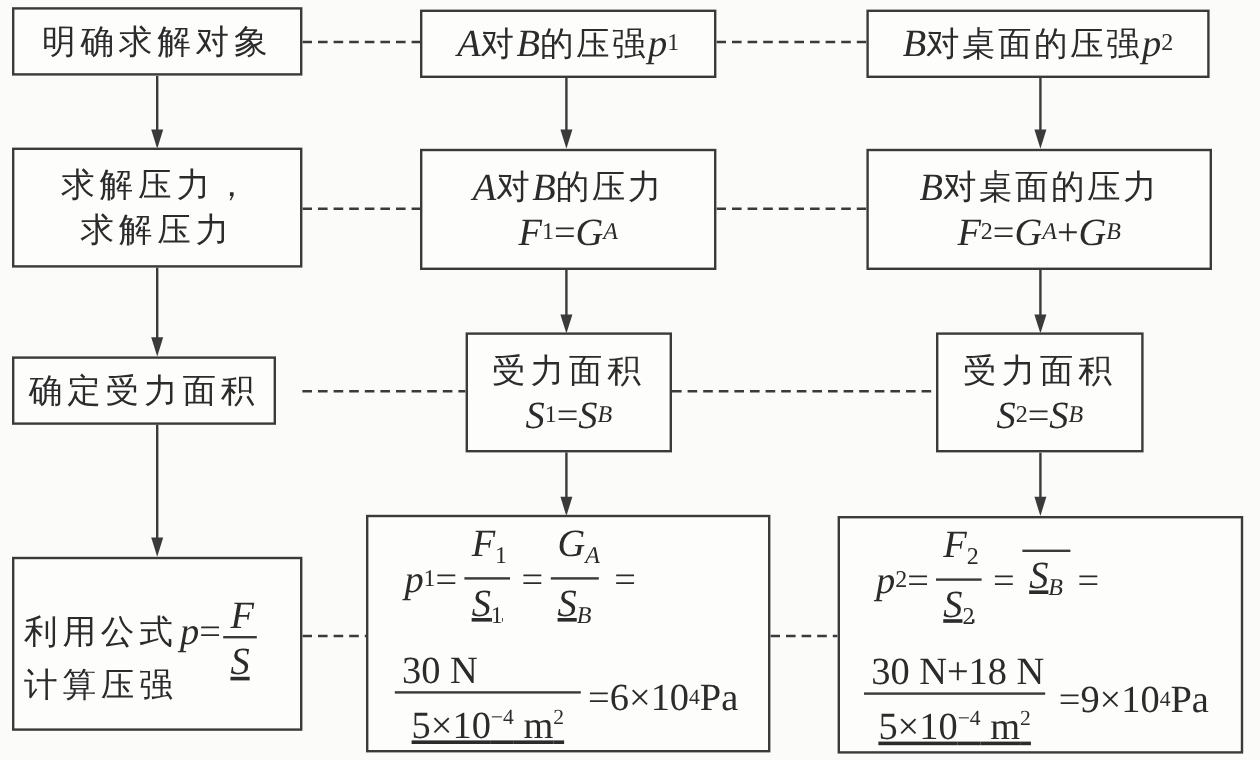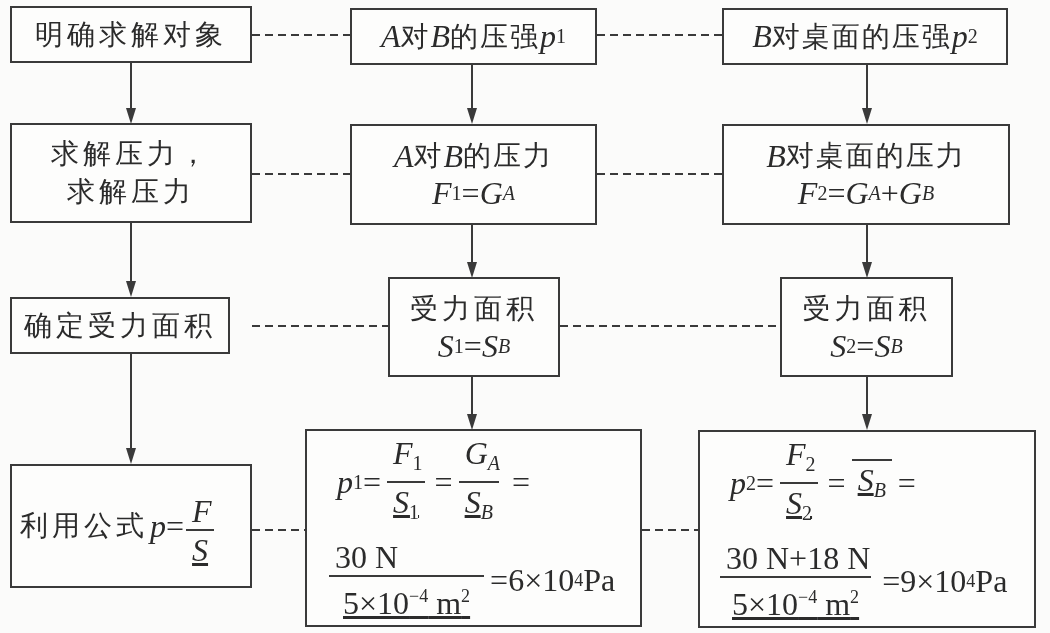"利用公式" div.box { height: 124px -> 145px }
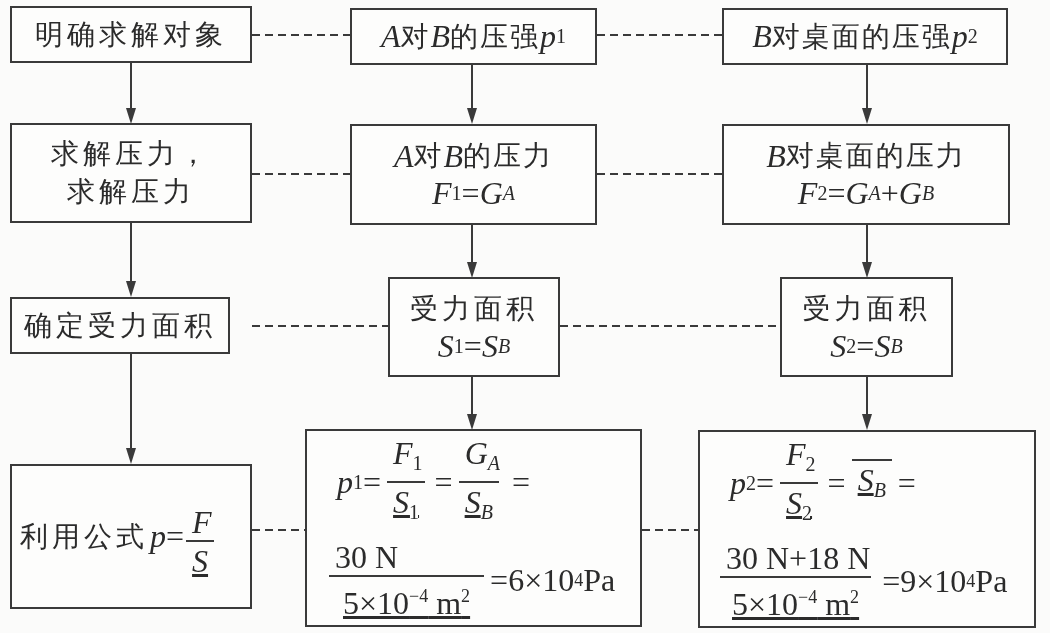"计算压强" span.cn { html: none -> <span>计算压强</span> }
